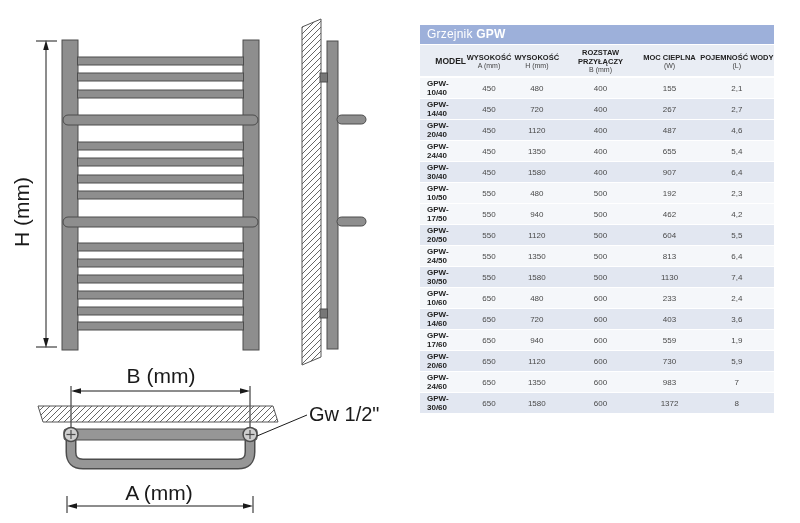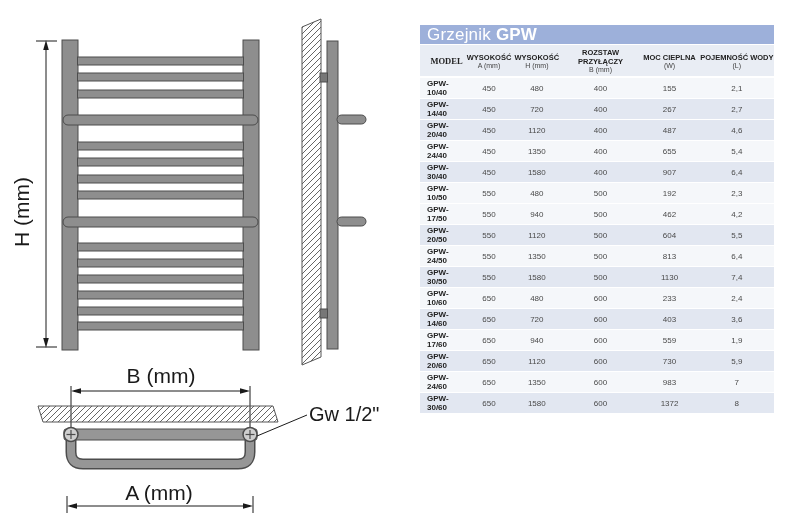"Grzejnik GPW" .title-bar { font-size: 17px -> 12px }
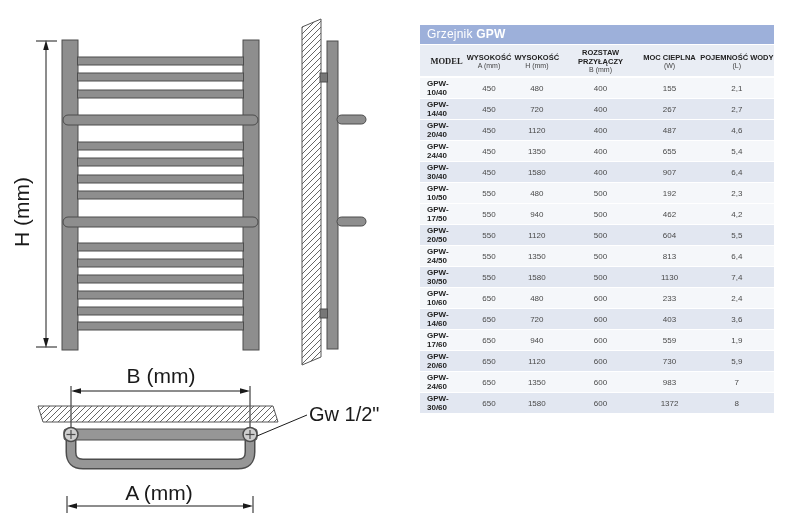"MODEL" thead th.model-h { font-family: Liberation Serif, serif -> none; text-align: center -> right }
